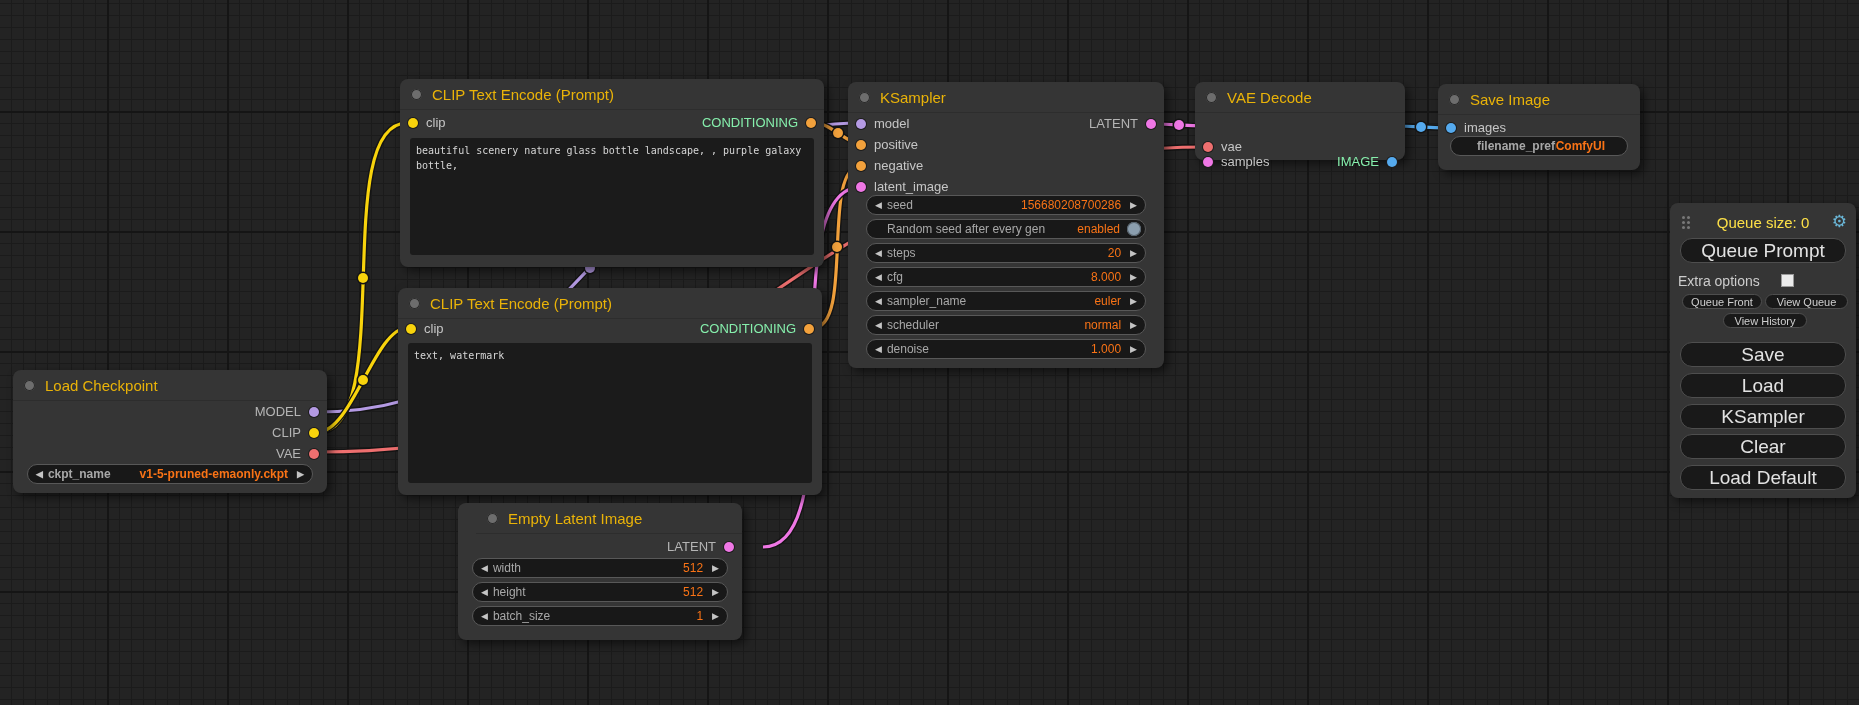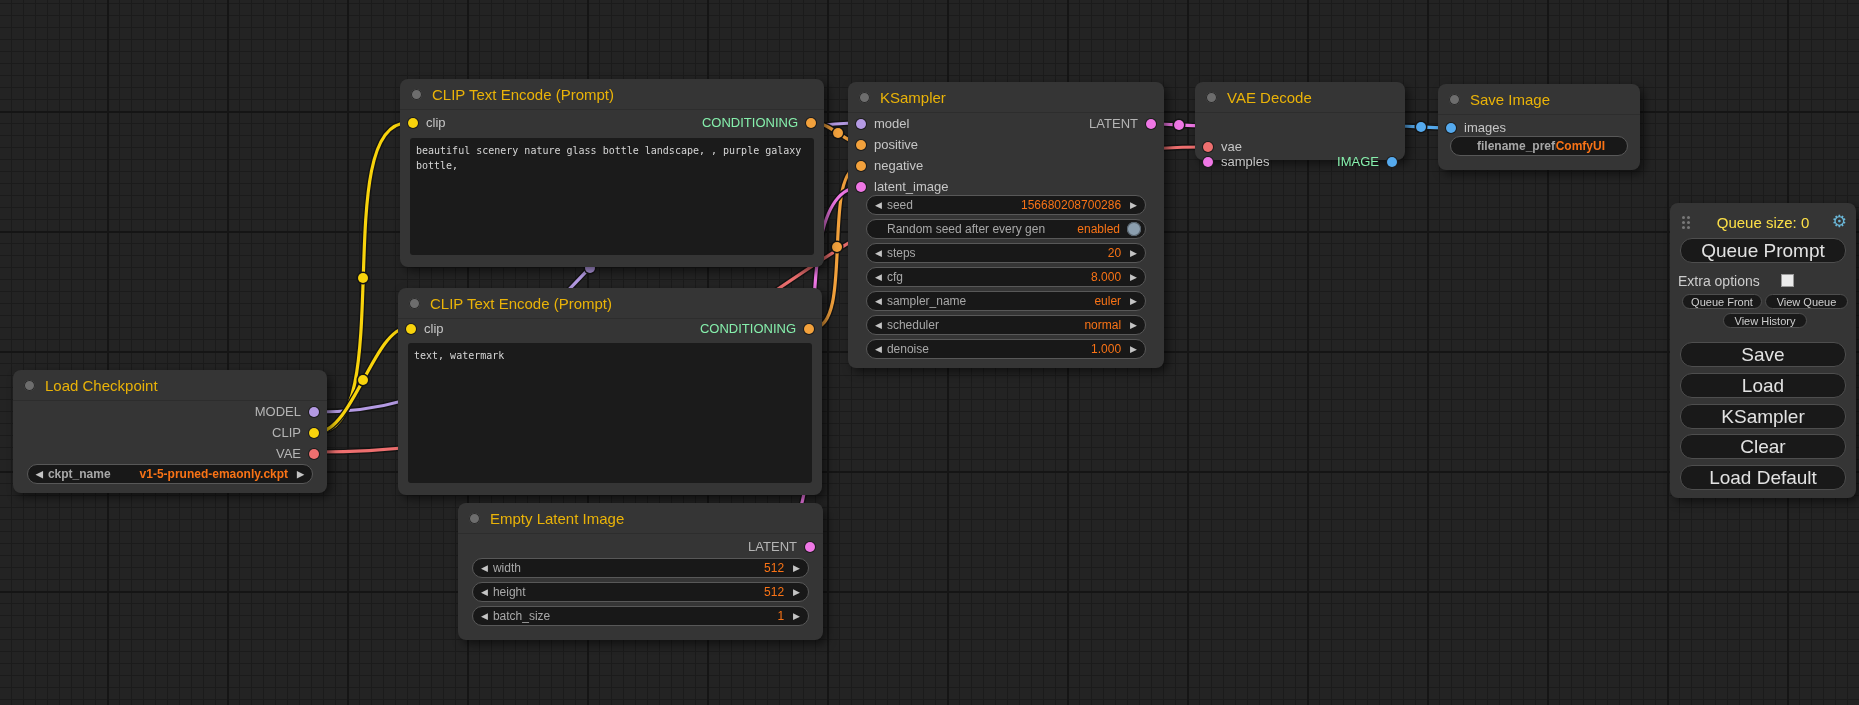"Empty Latent Image" div.node { padding-left: none -> 18px; width: 365px -> 266px }
